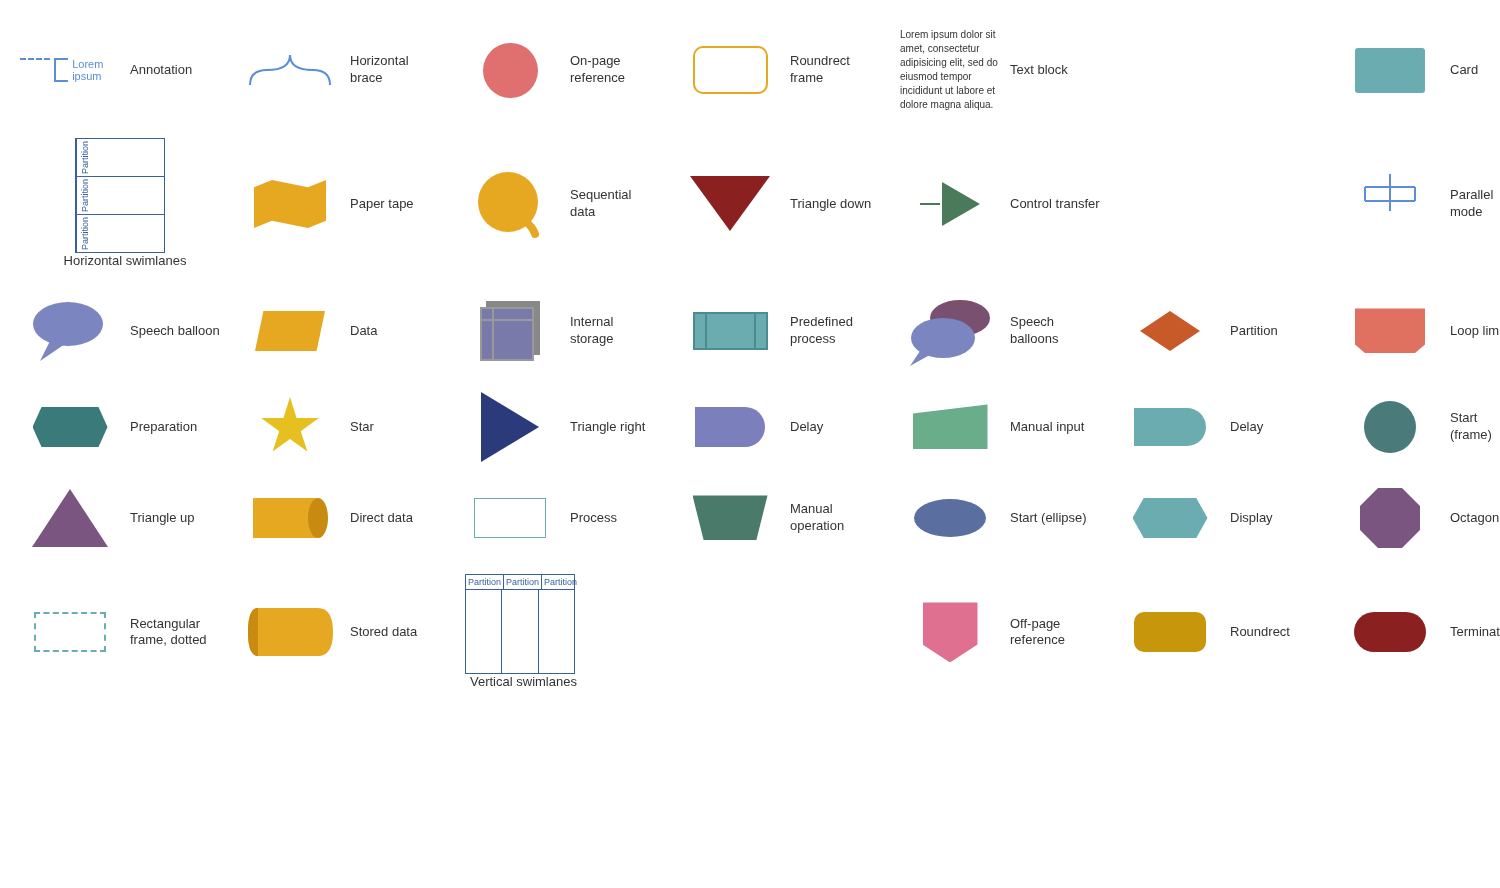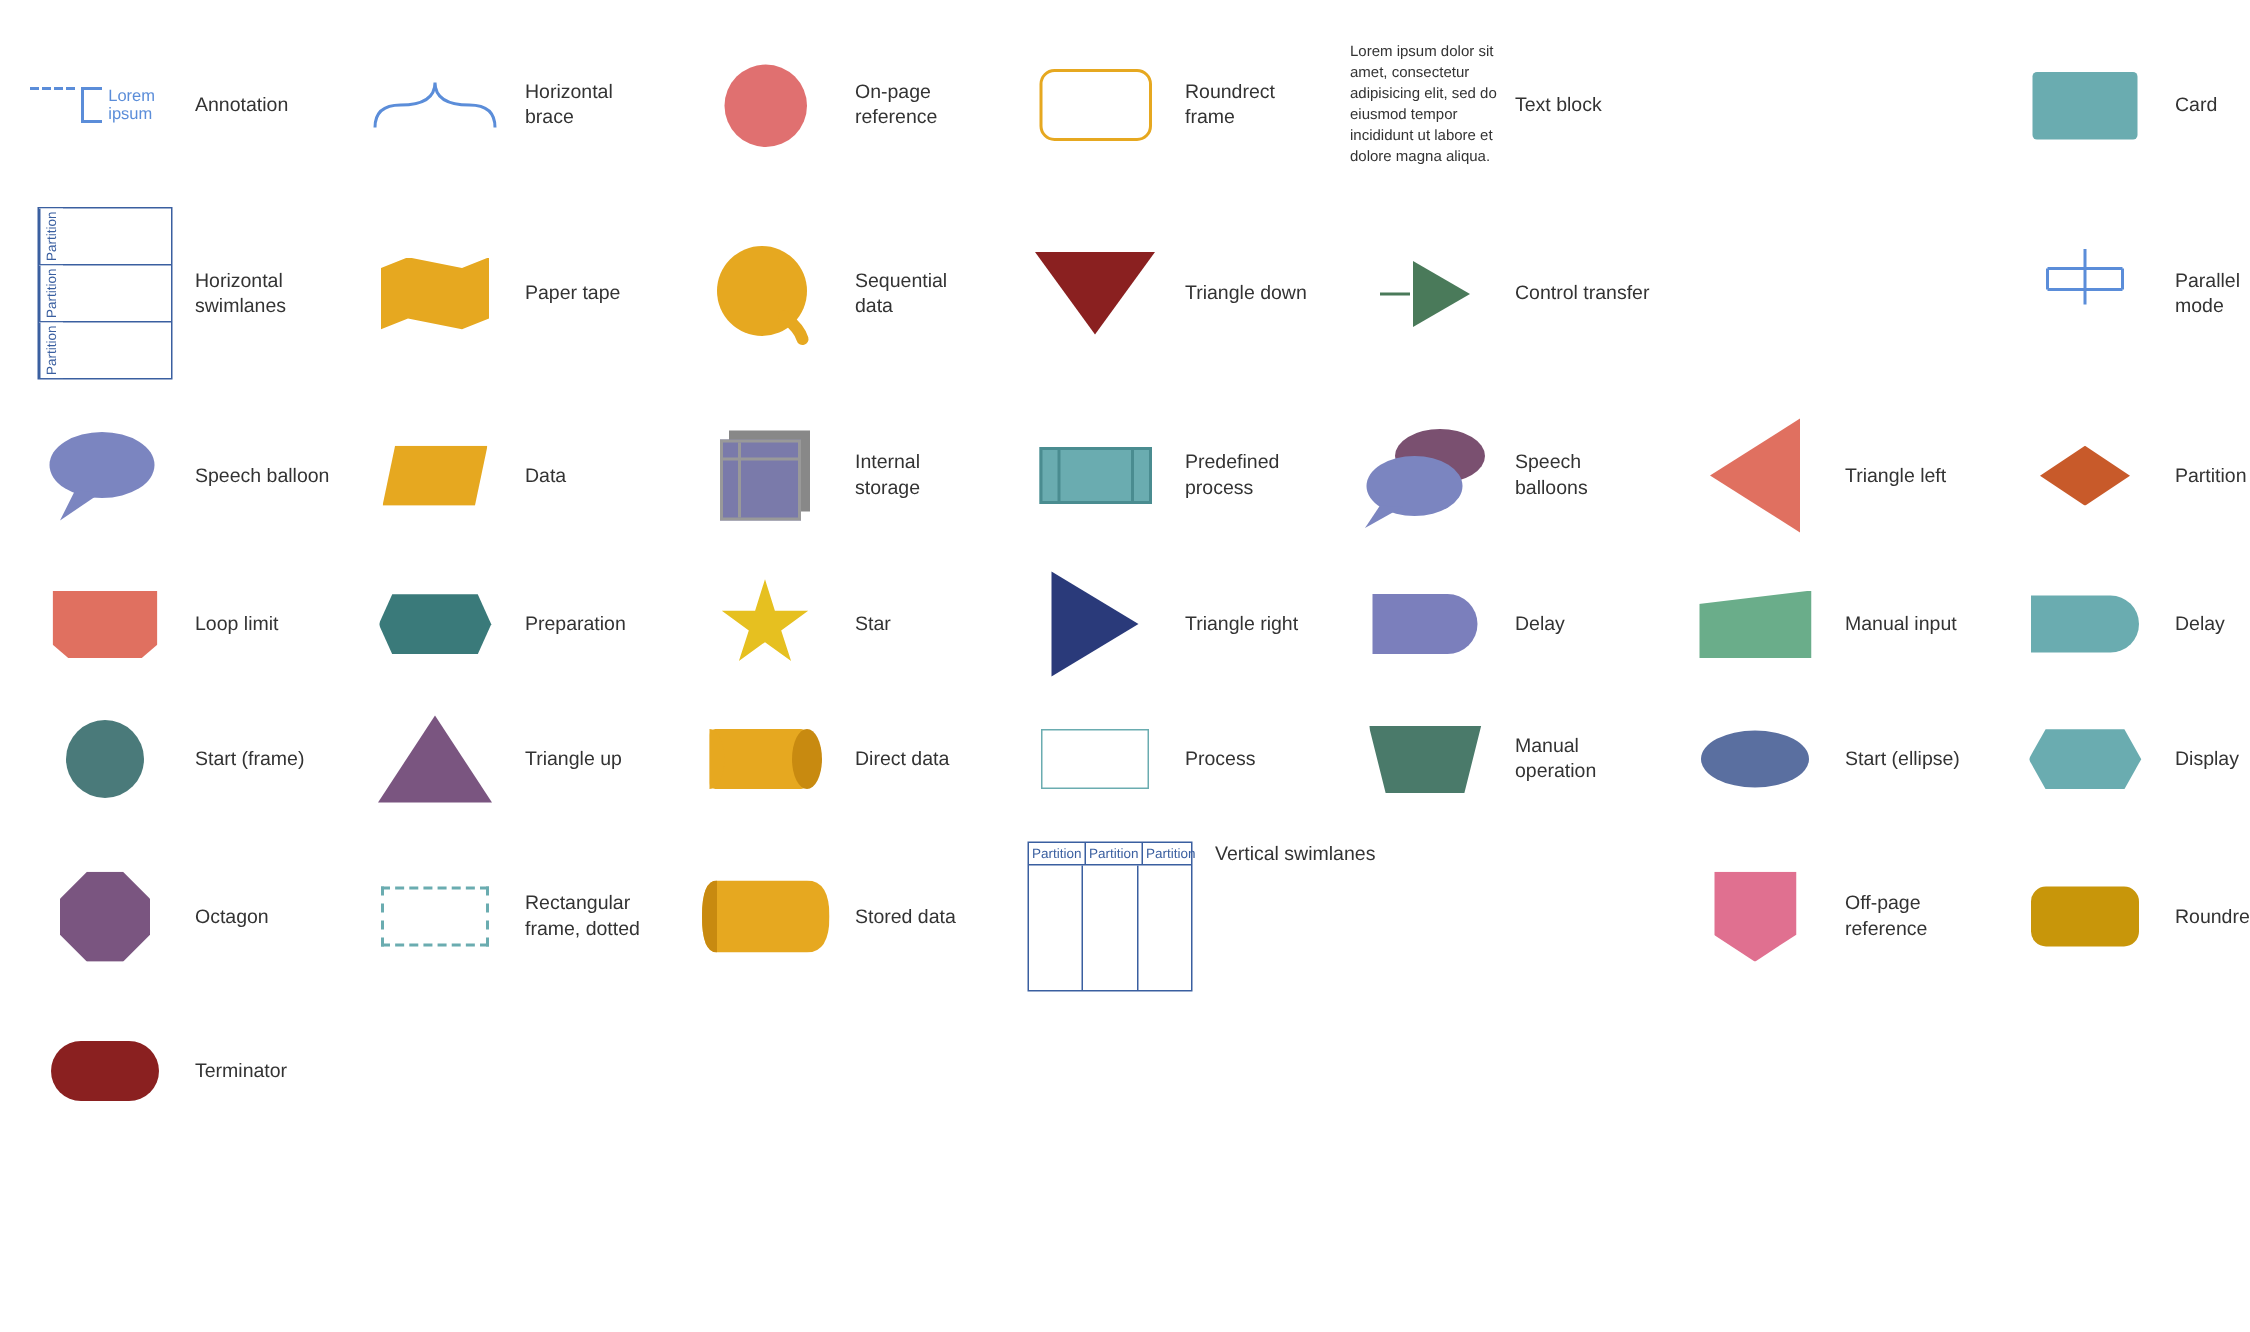"Horizontal swimlanes" .cell.tall { flex-direction: none -> column }
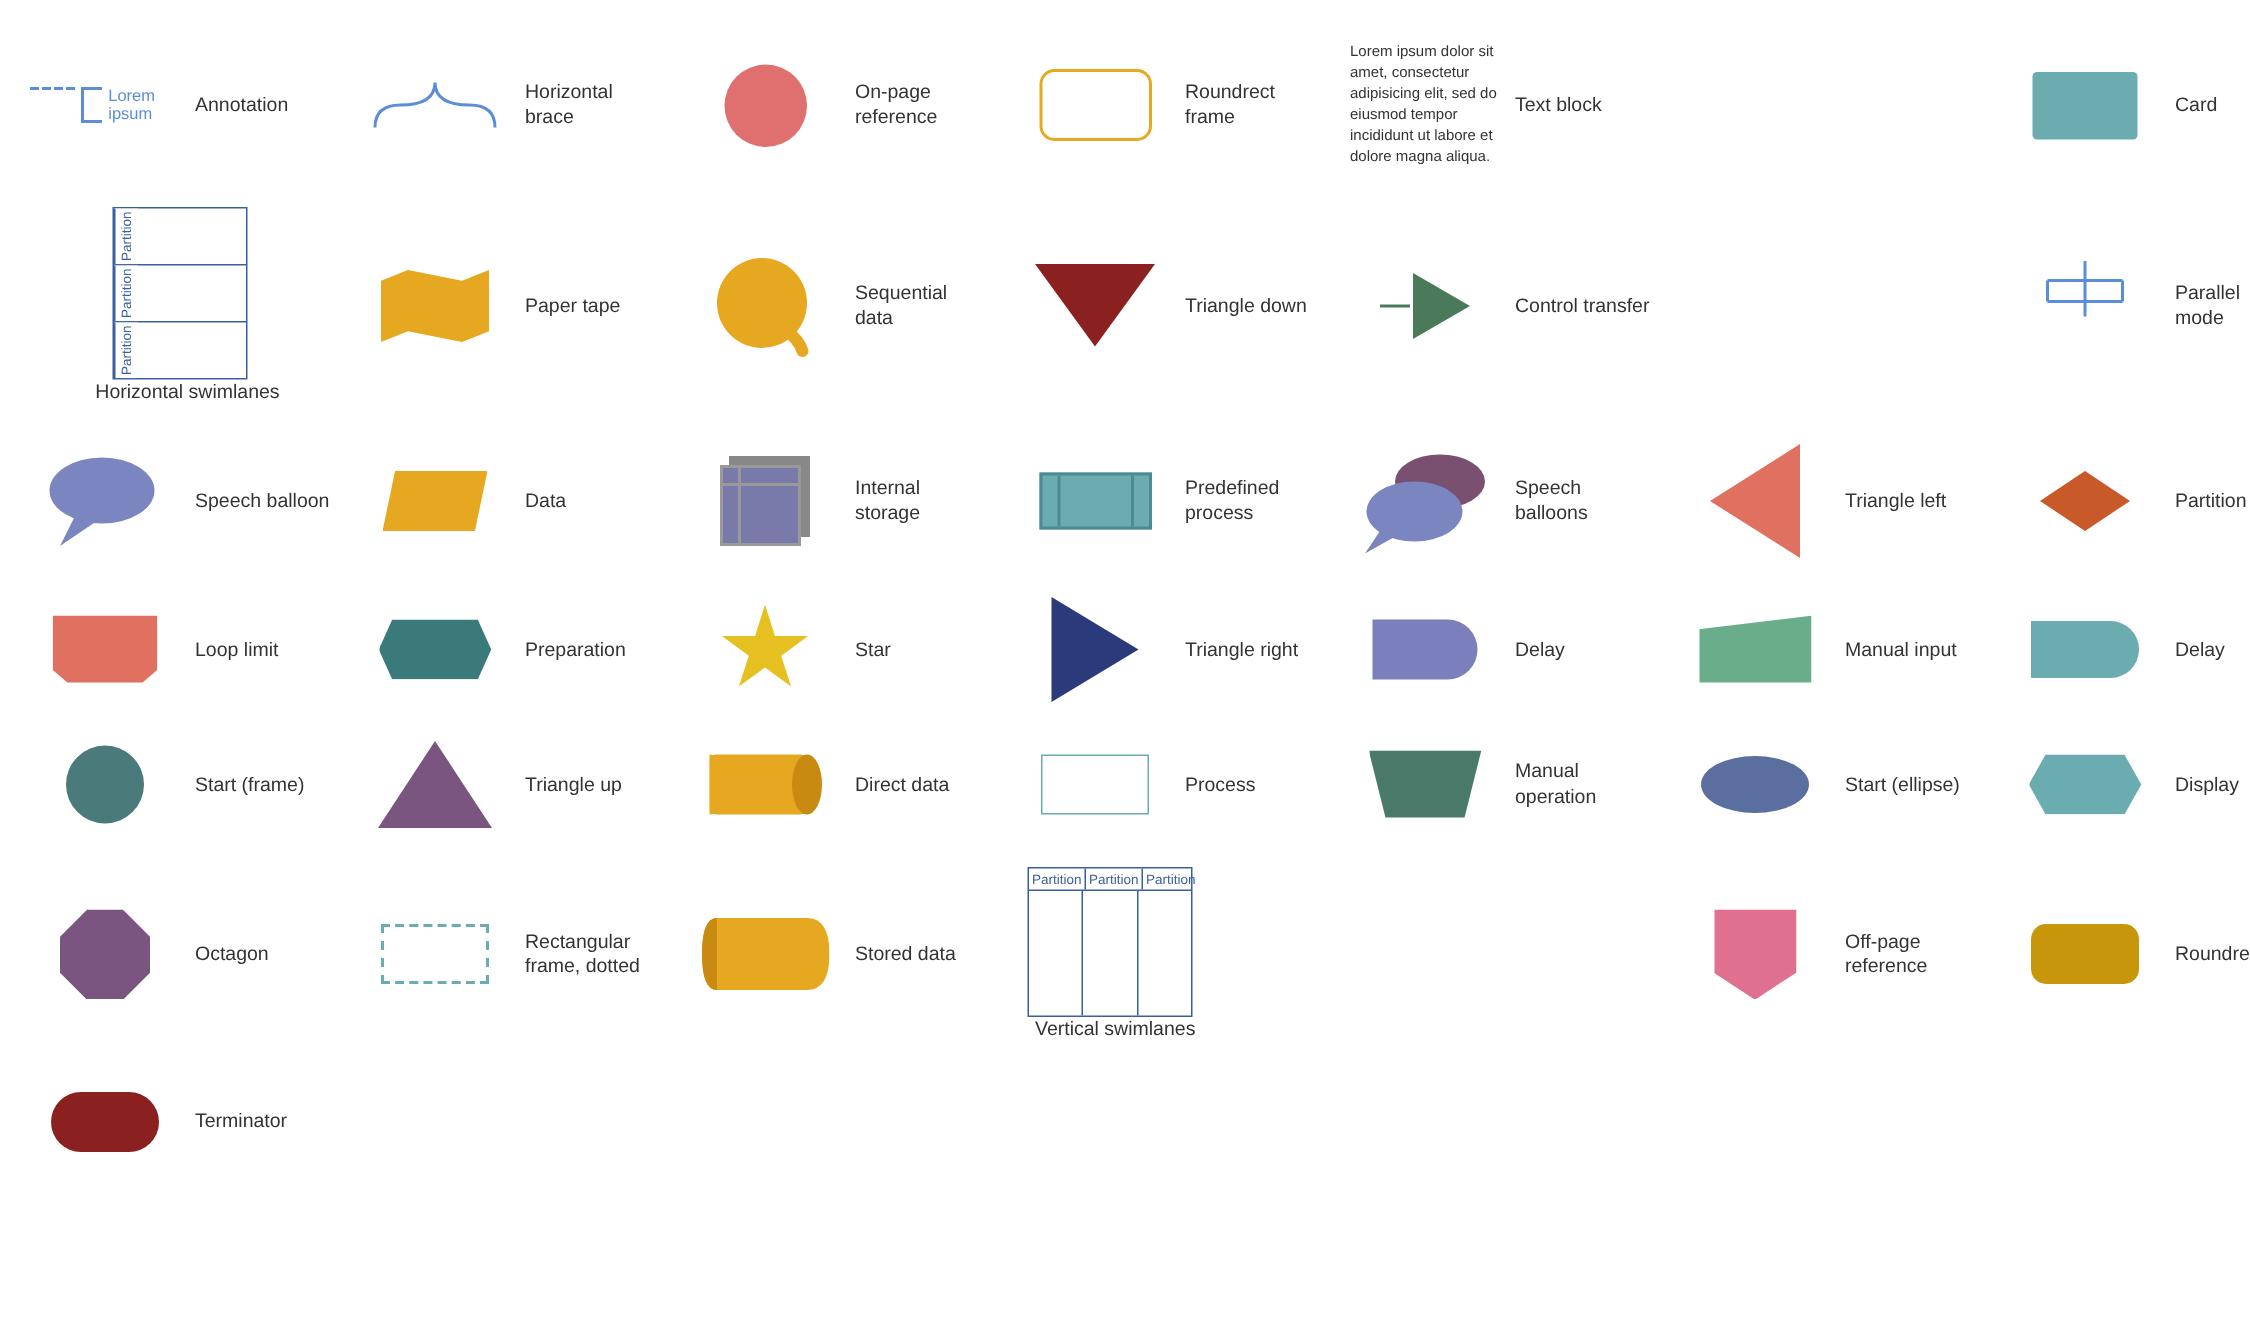"Triangle left" div.cell { html: <div> <div> <div></div> </div> <span>Triangle left</span> </div> -> none }
